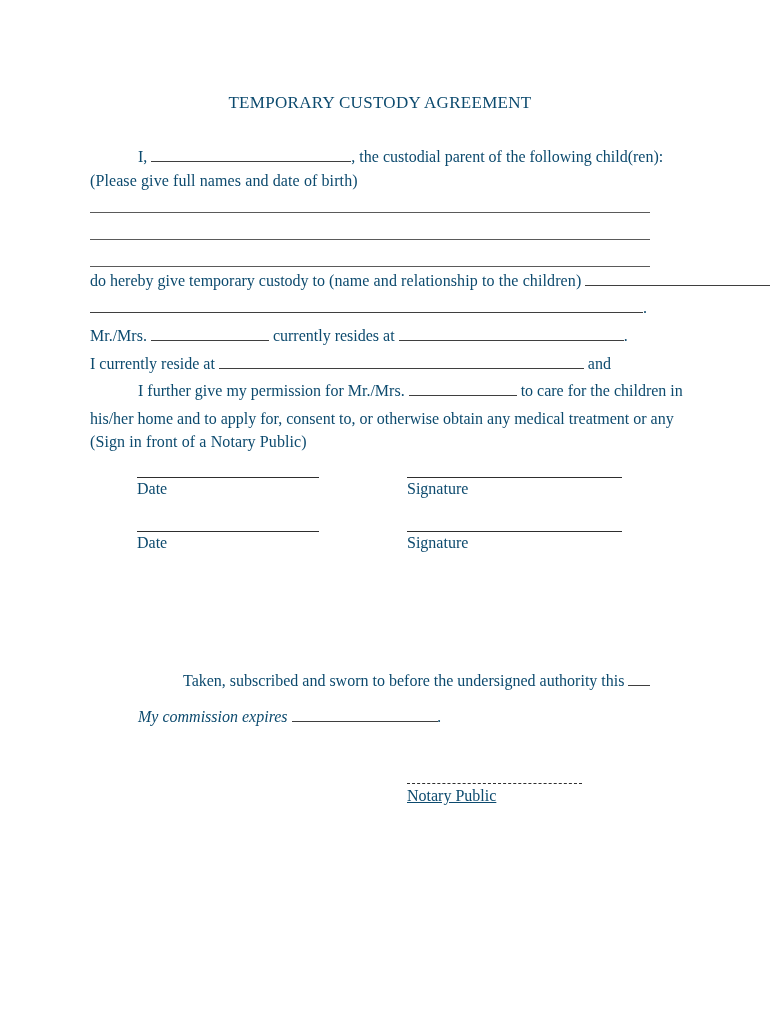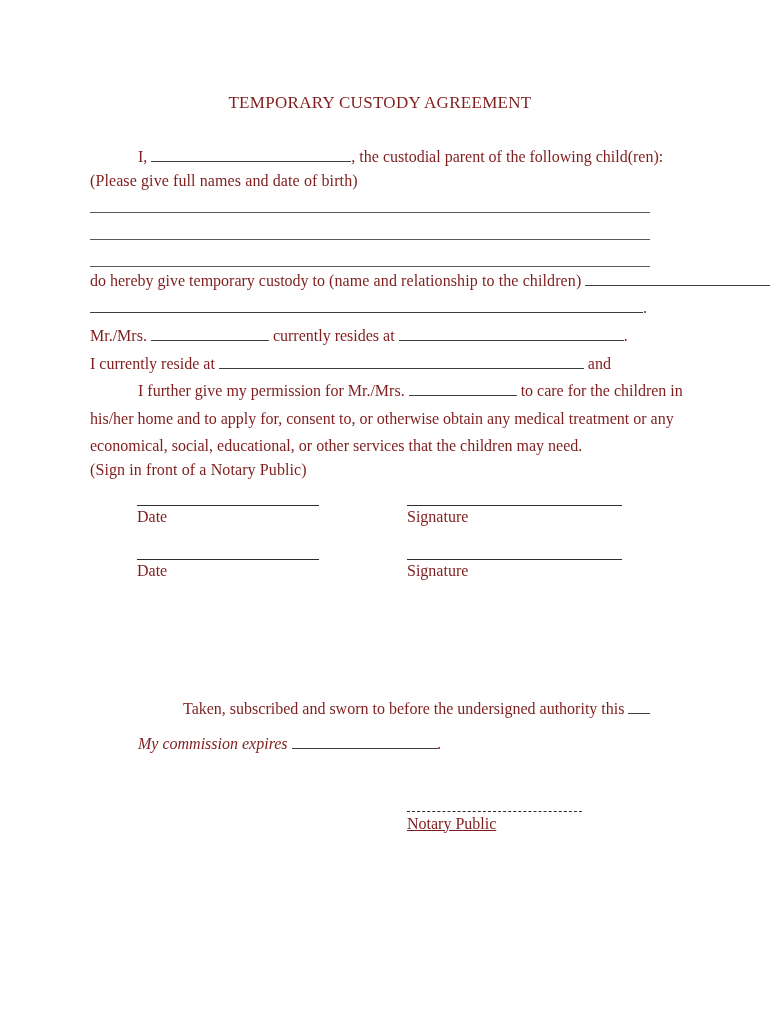"TEMPORARY CUSTODY AGREEMENT" .page { color: #7f1d1d -> #0c4a6e }
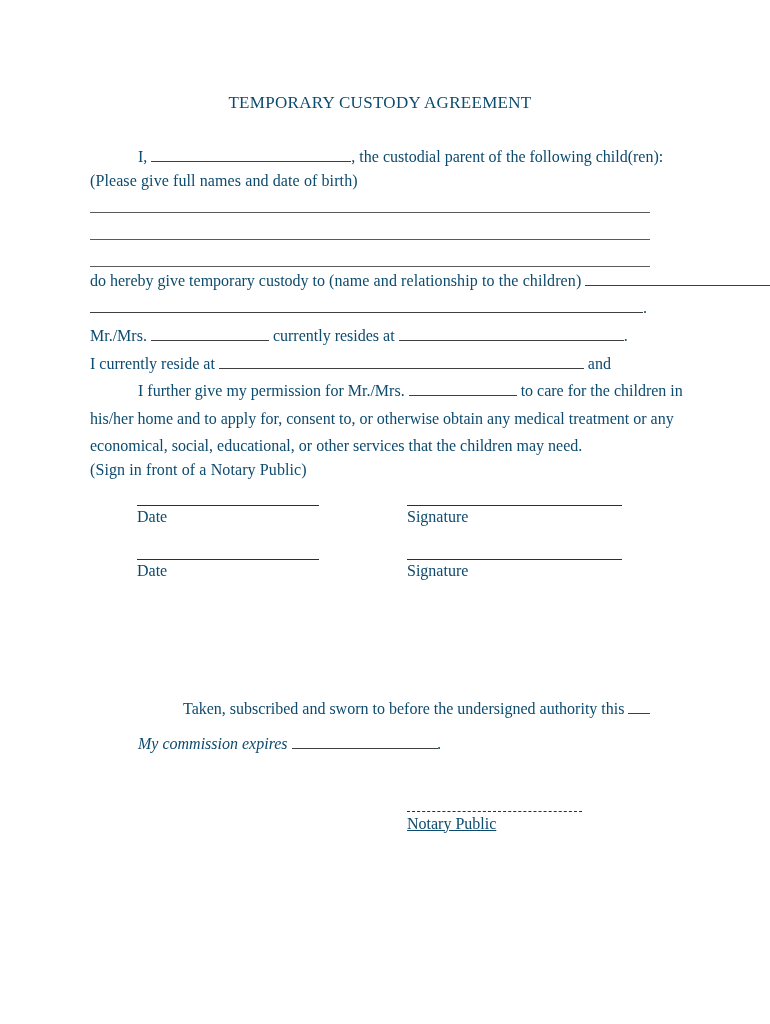"economical, social, educational, or" div.line { html: <div>economical, social, educational, or other services that the children may need.</div> -> none }
